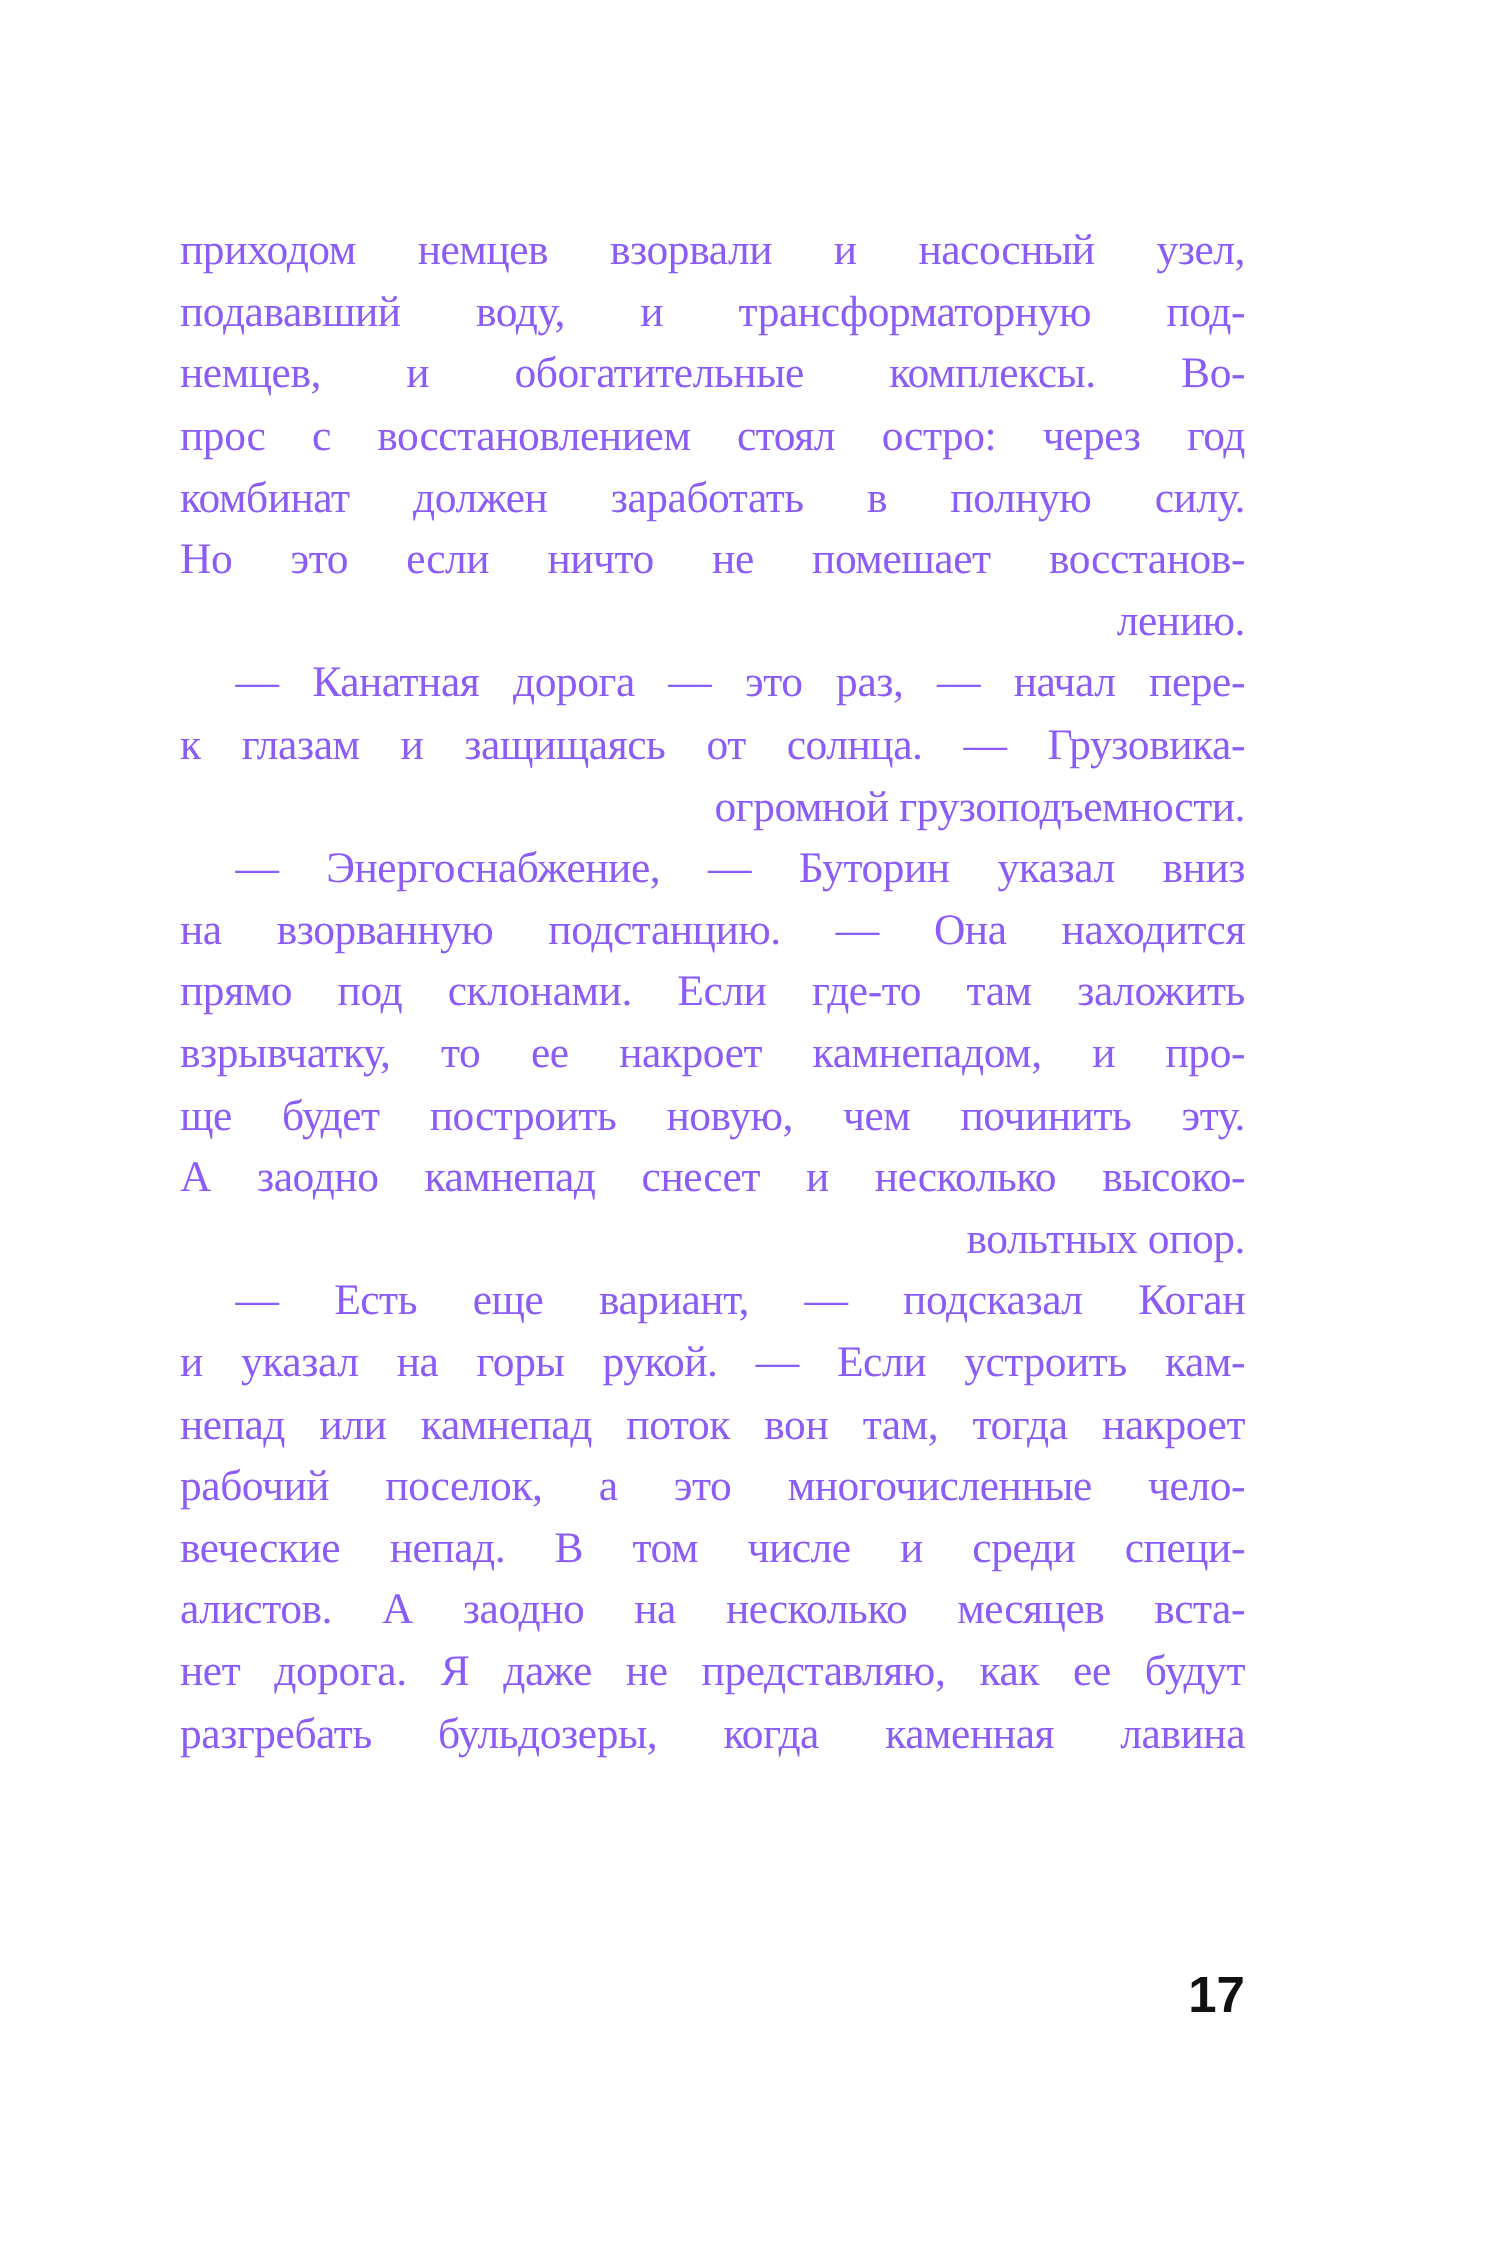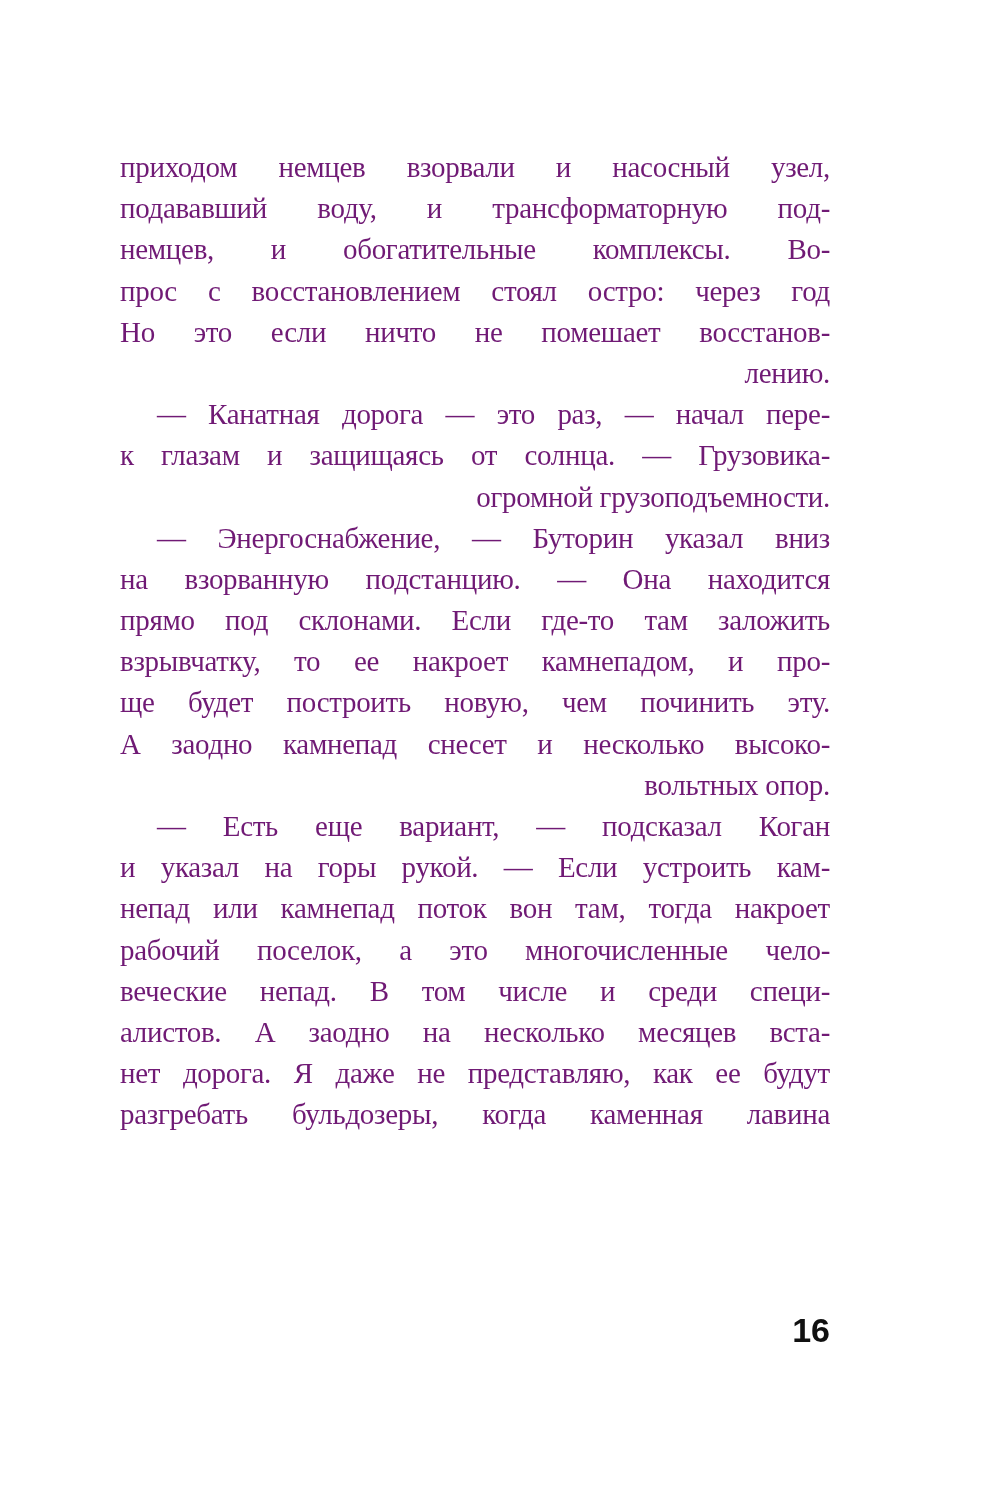"приходом немцев взорвали и насосный" .text-block { color: #701a75 -> #8b5cf6 }
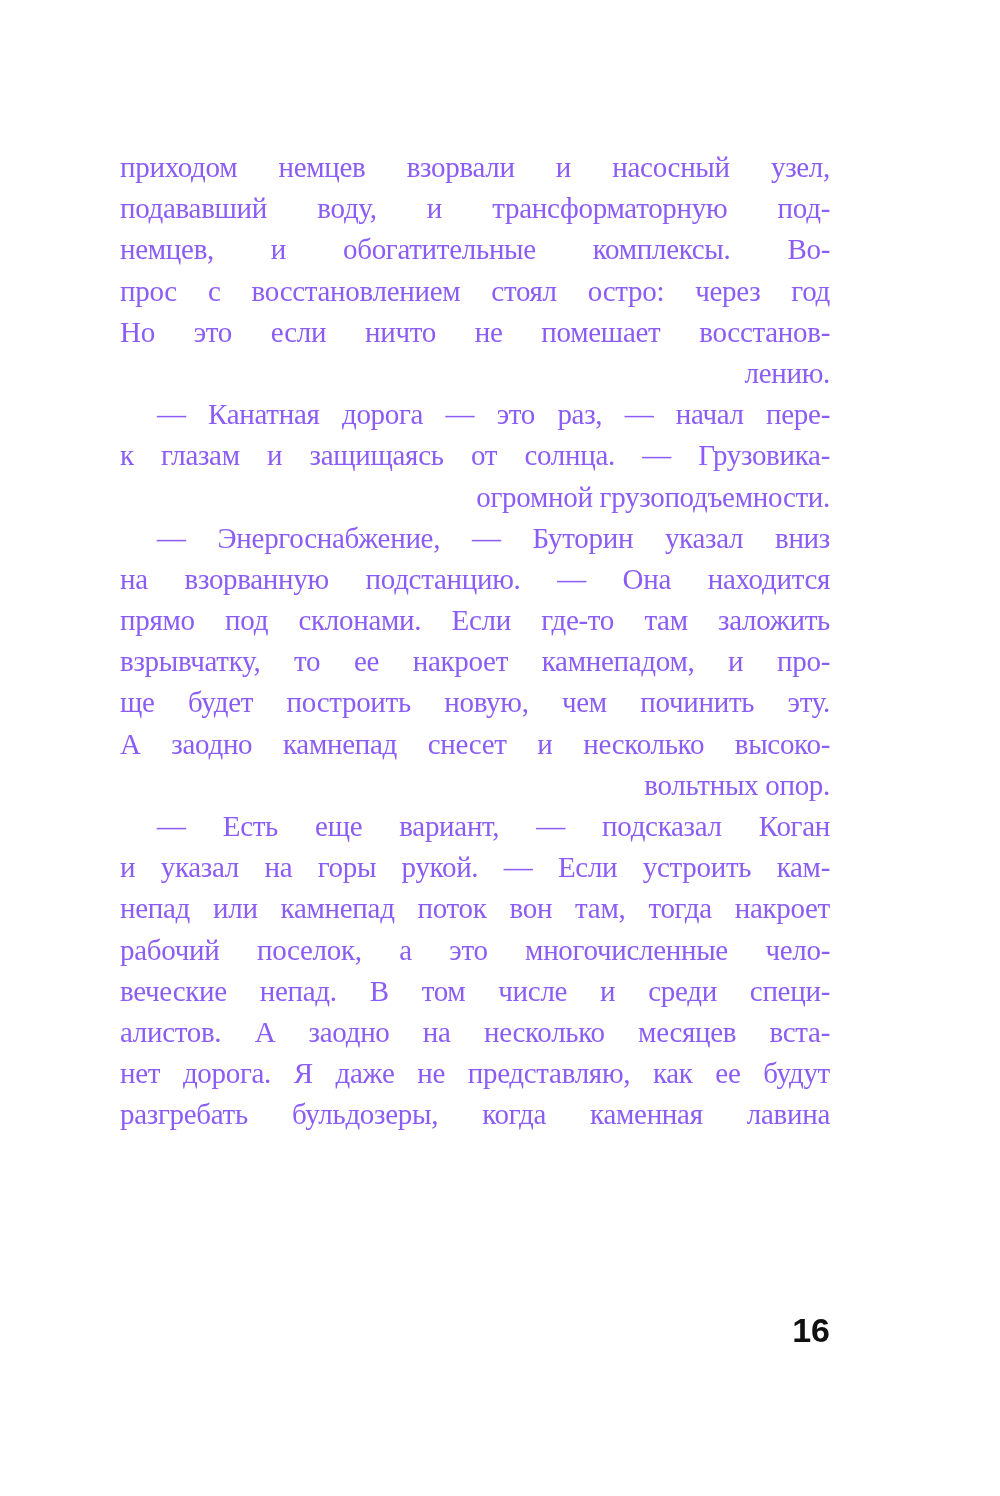"комбинат должен заработать в полную" div.line { html: none -> <div>комбинат должен заработать в полную силу.</div> }
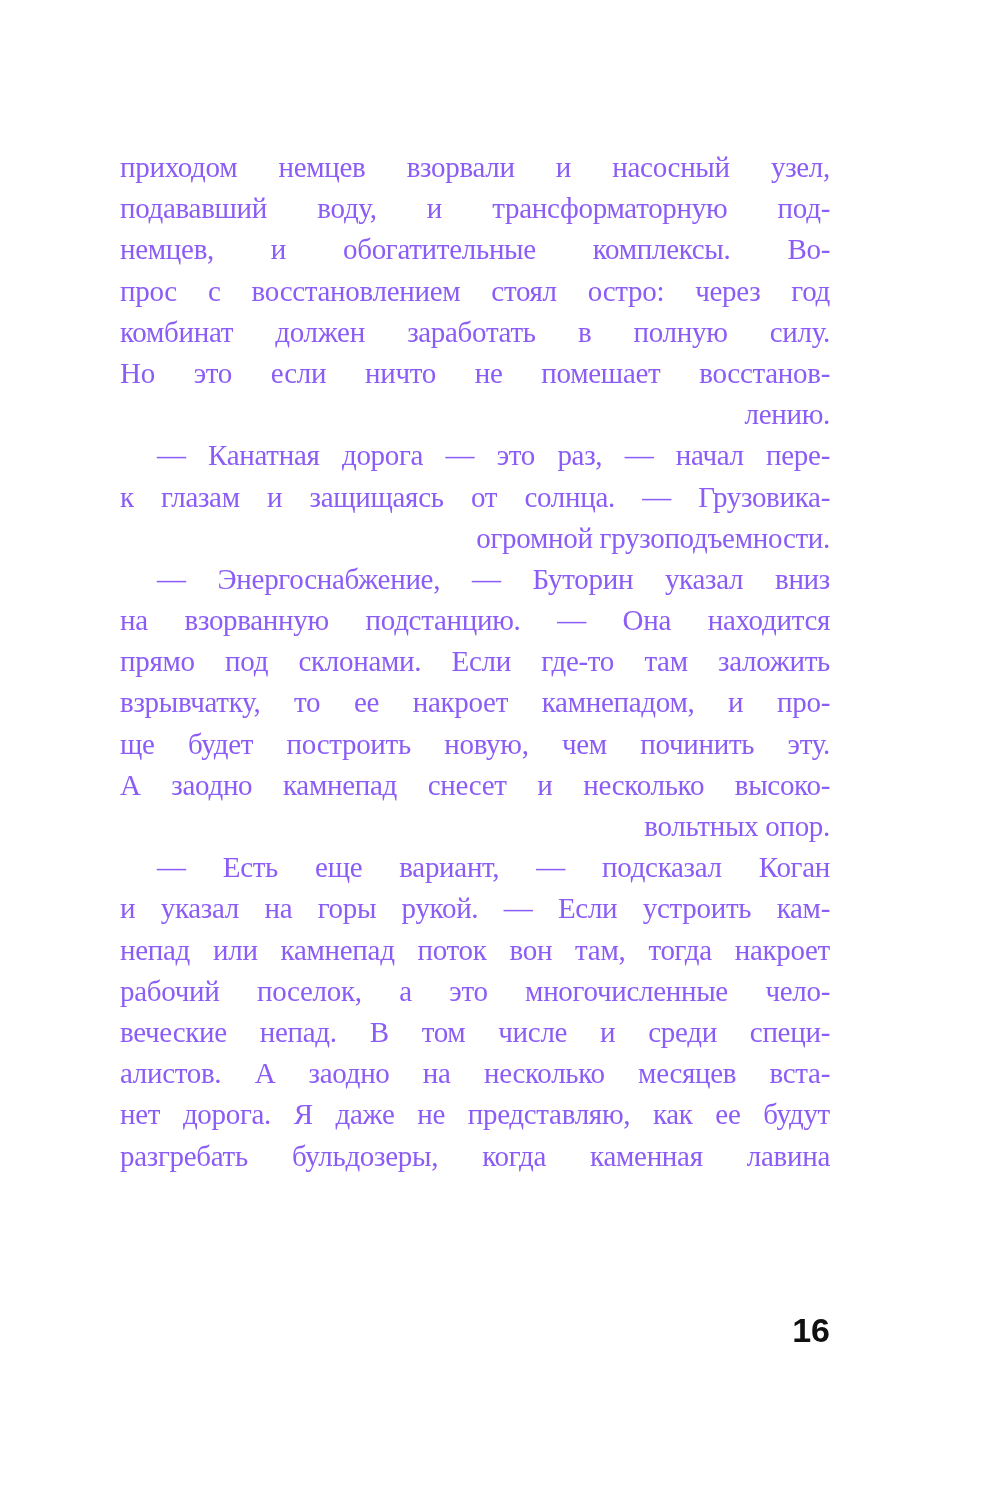"16" div.page-number { text: 16 -> 17 }
